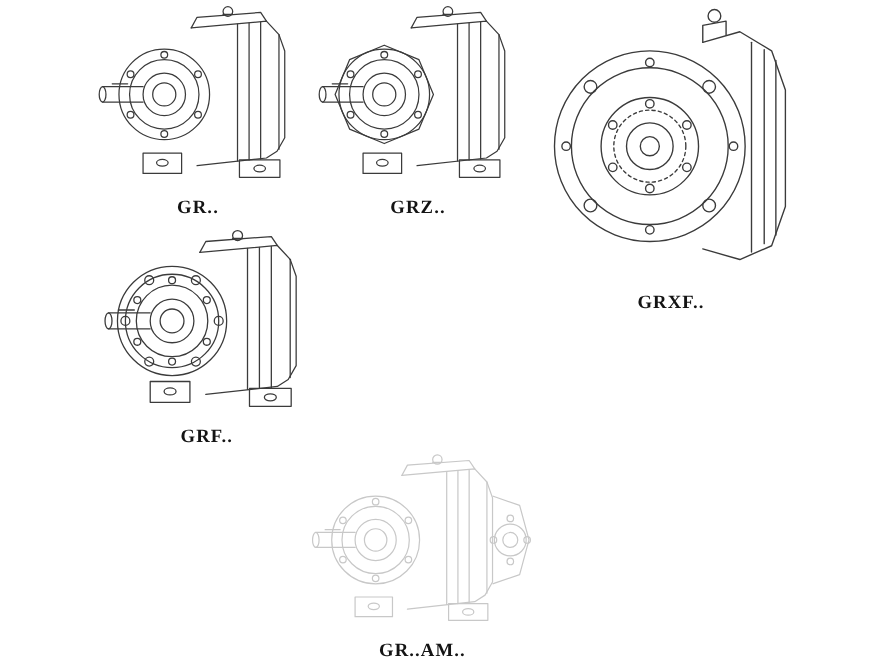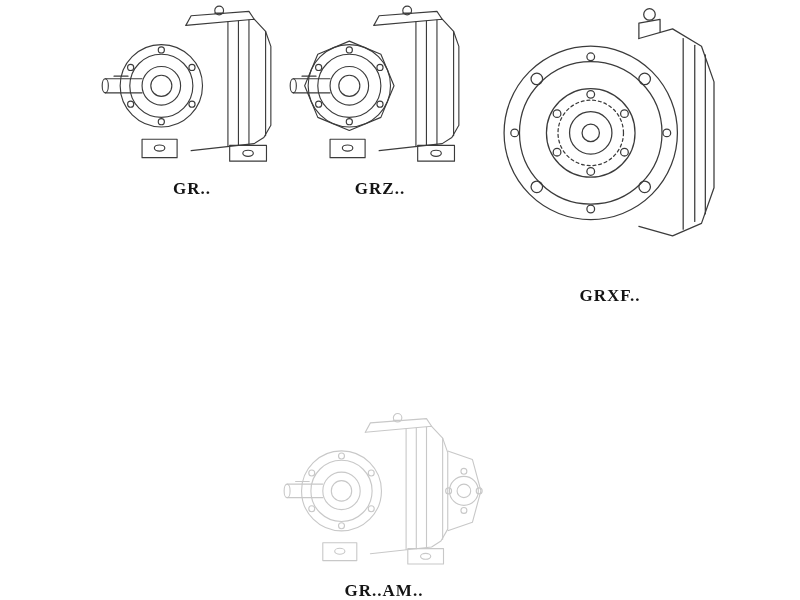"GR.." div.figure { left: 100px -> 88px }
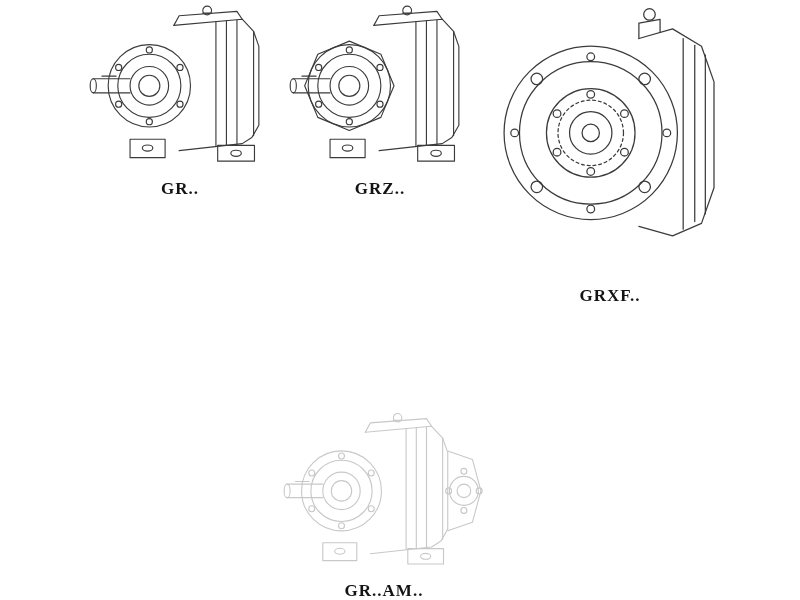"GRXF.." div.figure { gap: 21px -> none }
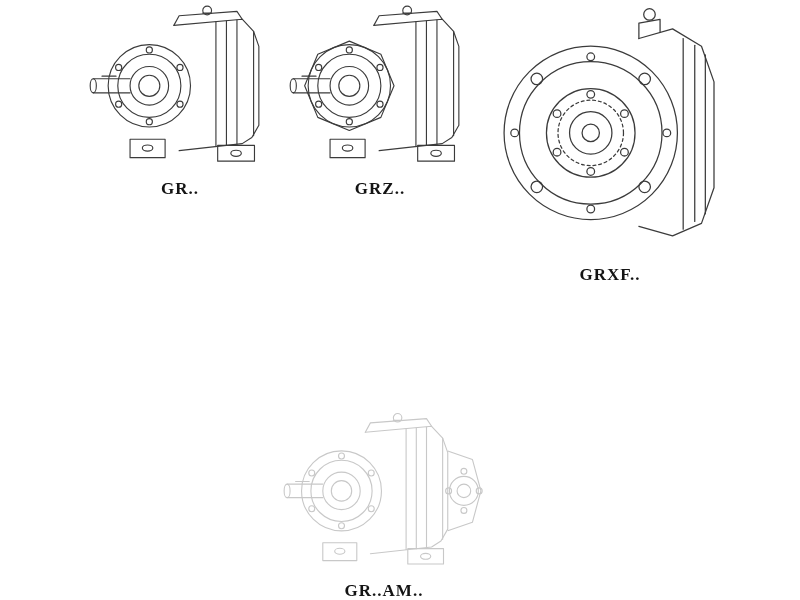"GRF.." div.figure { html: none -> <div> <svg> <use></use> <use></use> </svg> <div>GRF..</div> </div> }
